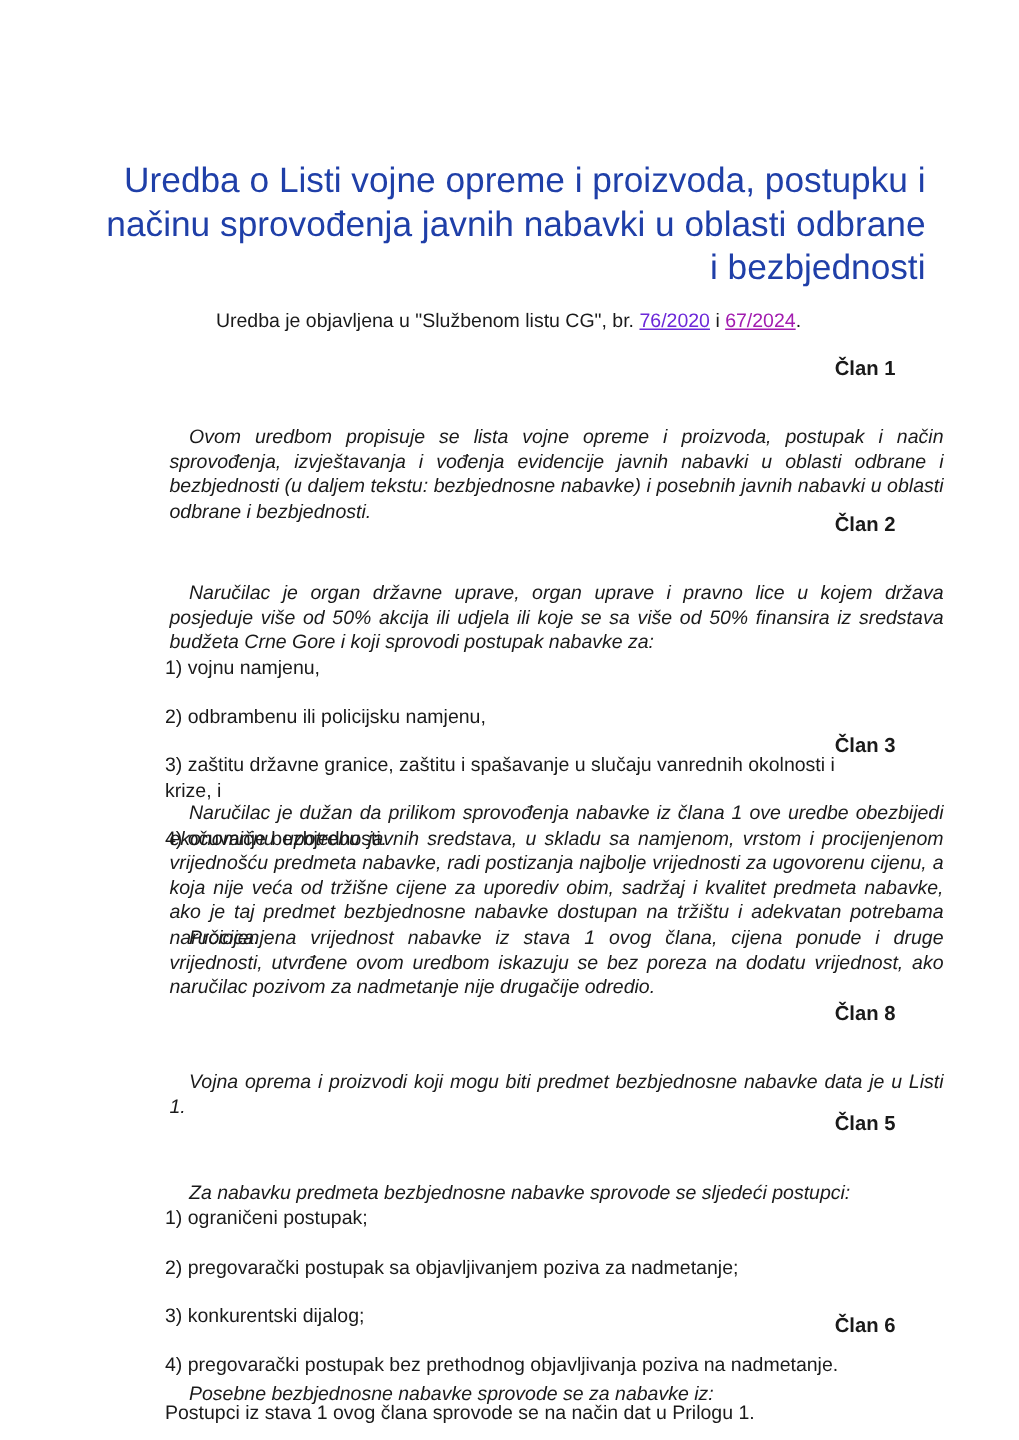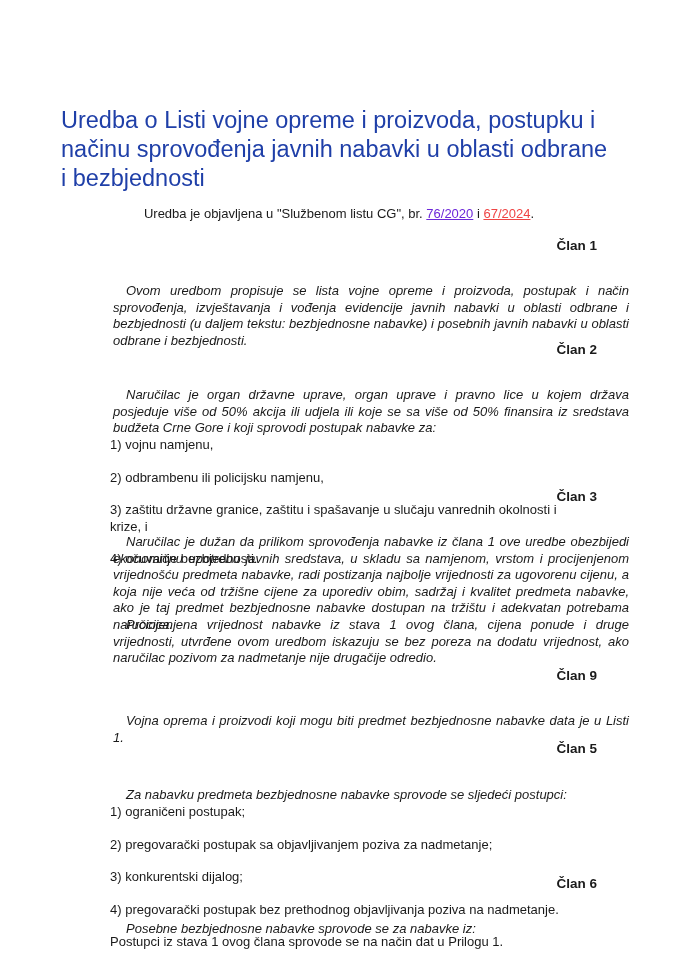"Uredba o Listi vojne opreme" .title { text-align: left -> right }
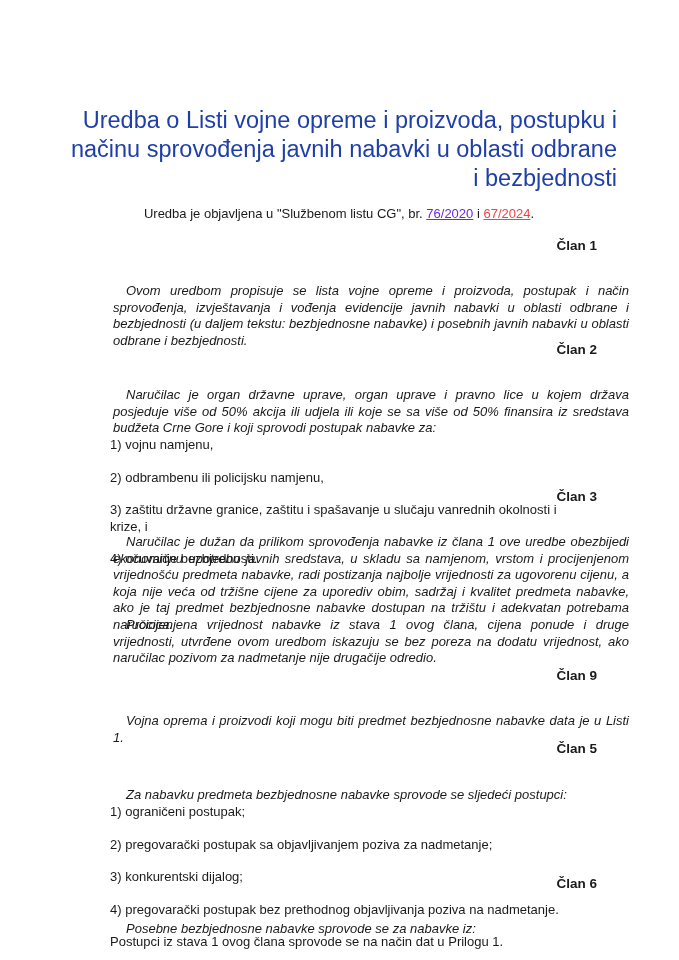"67/2024" .link-blue { color: #ef4444 -> #a21caf }
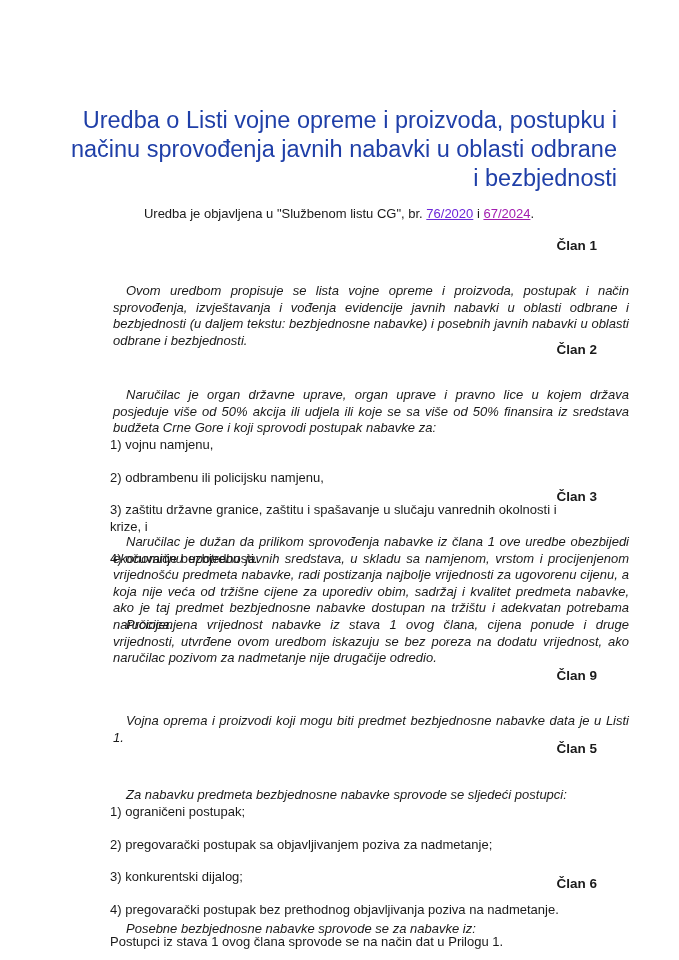"Član 9" h2.article-heading { text: 9 -> 8 }
